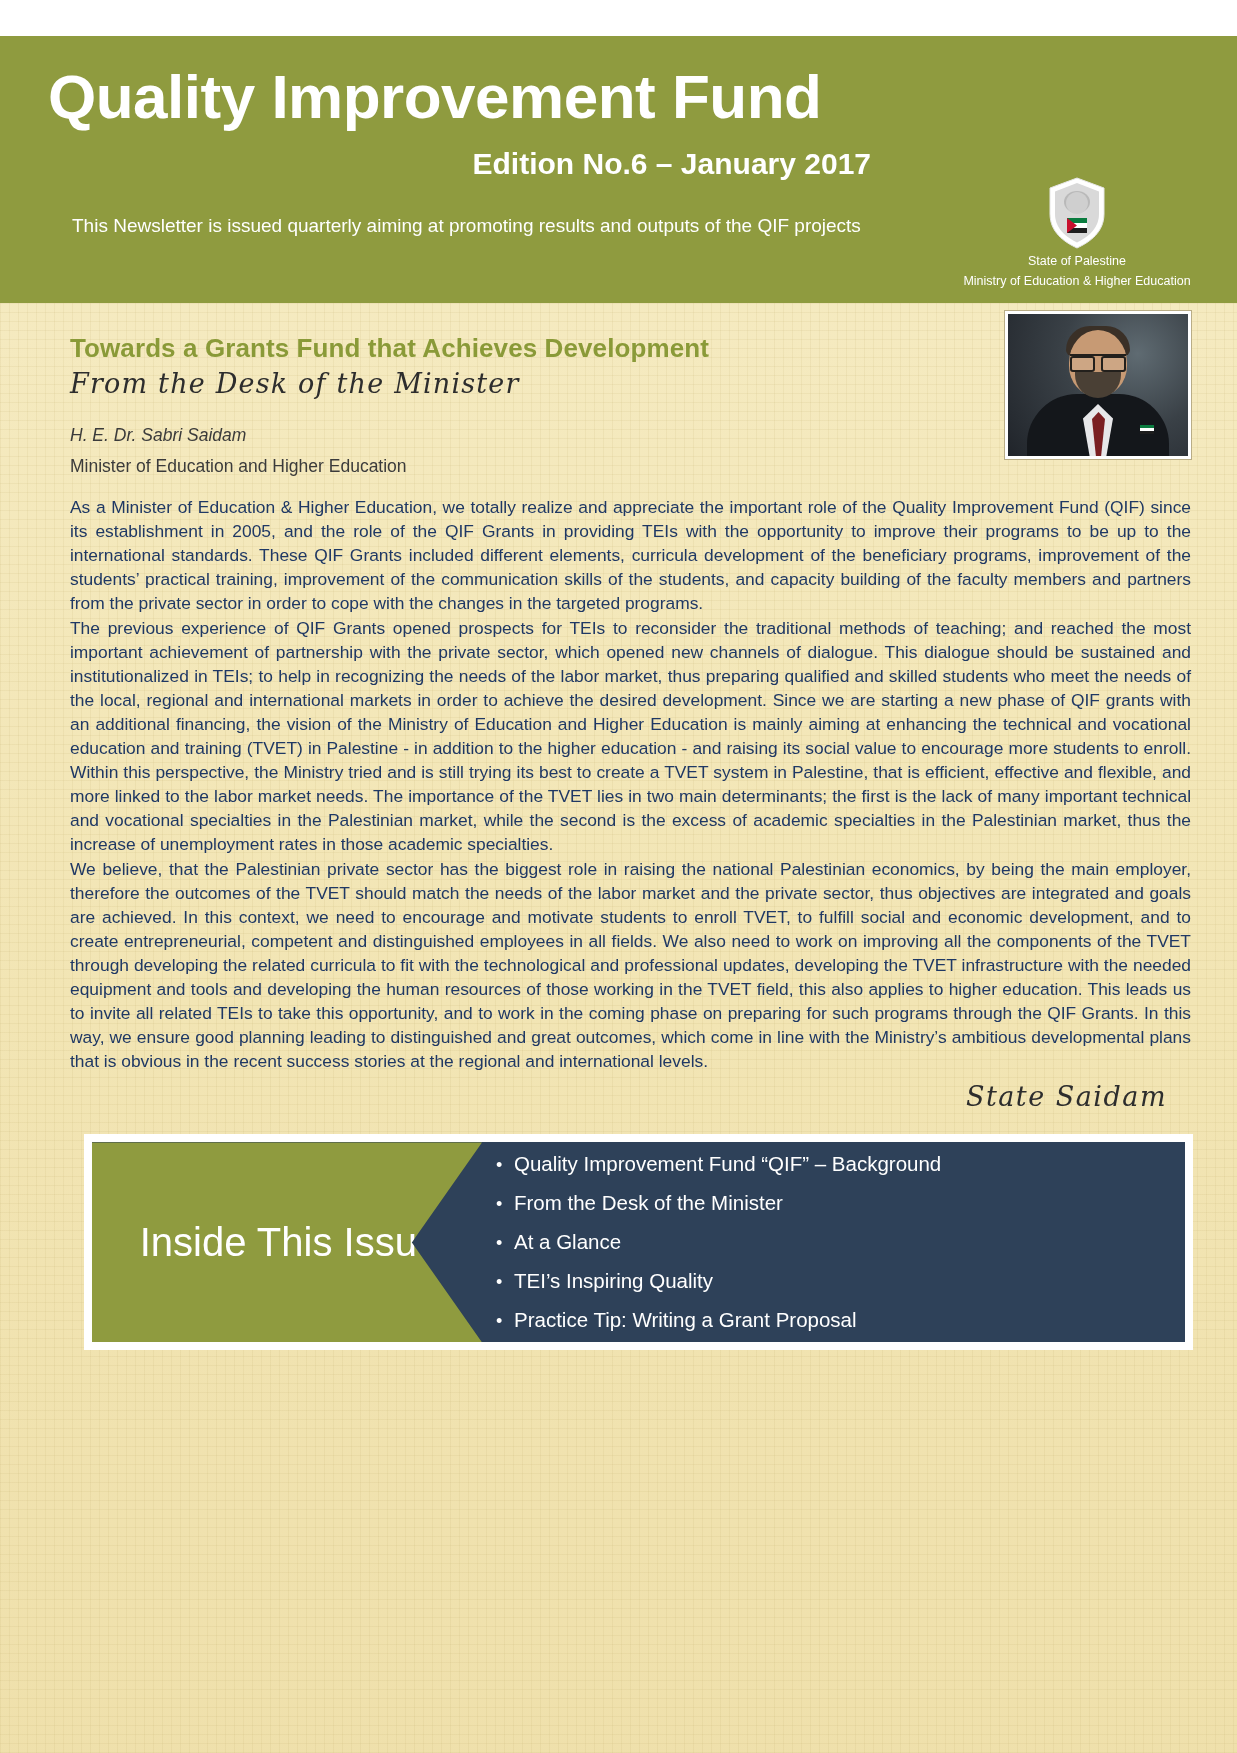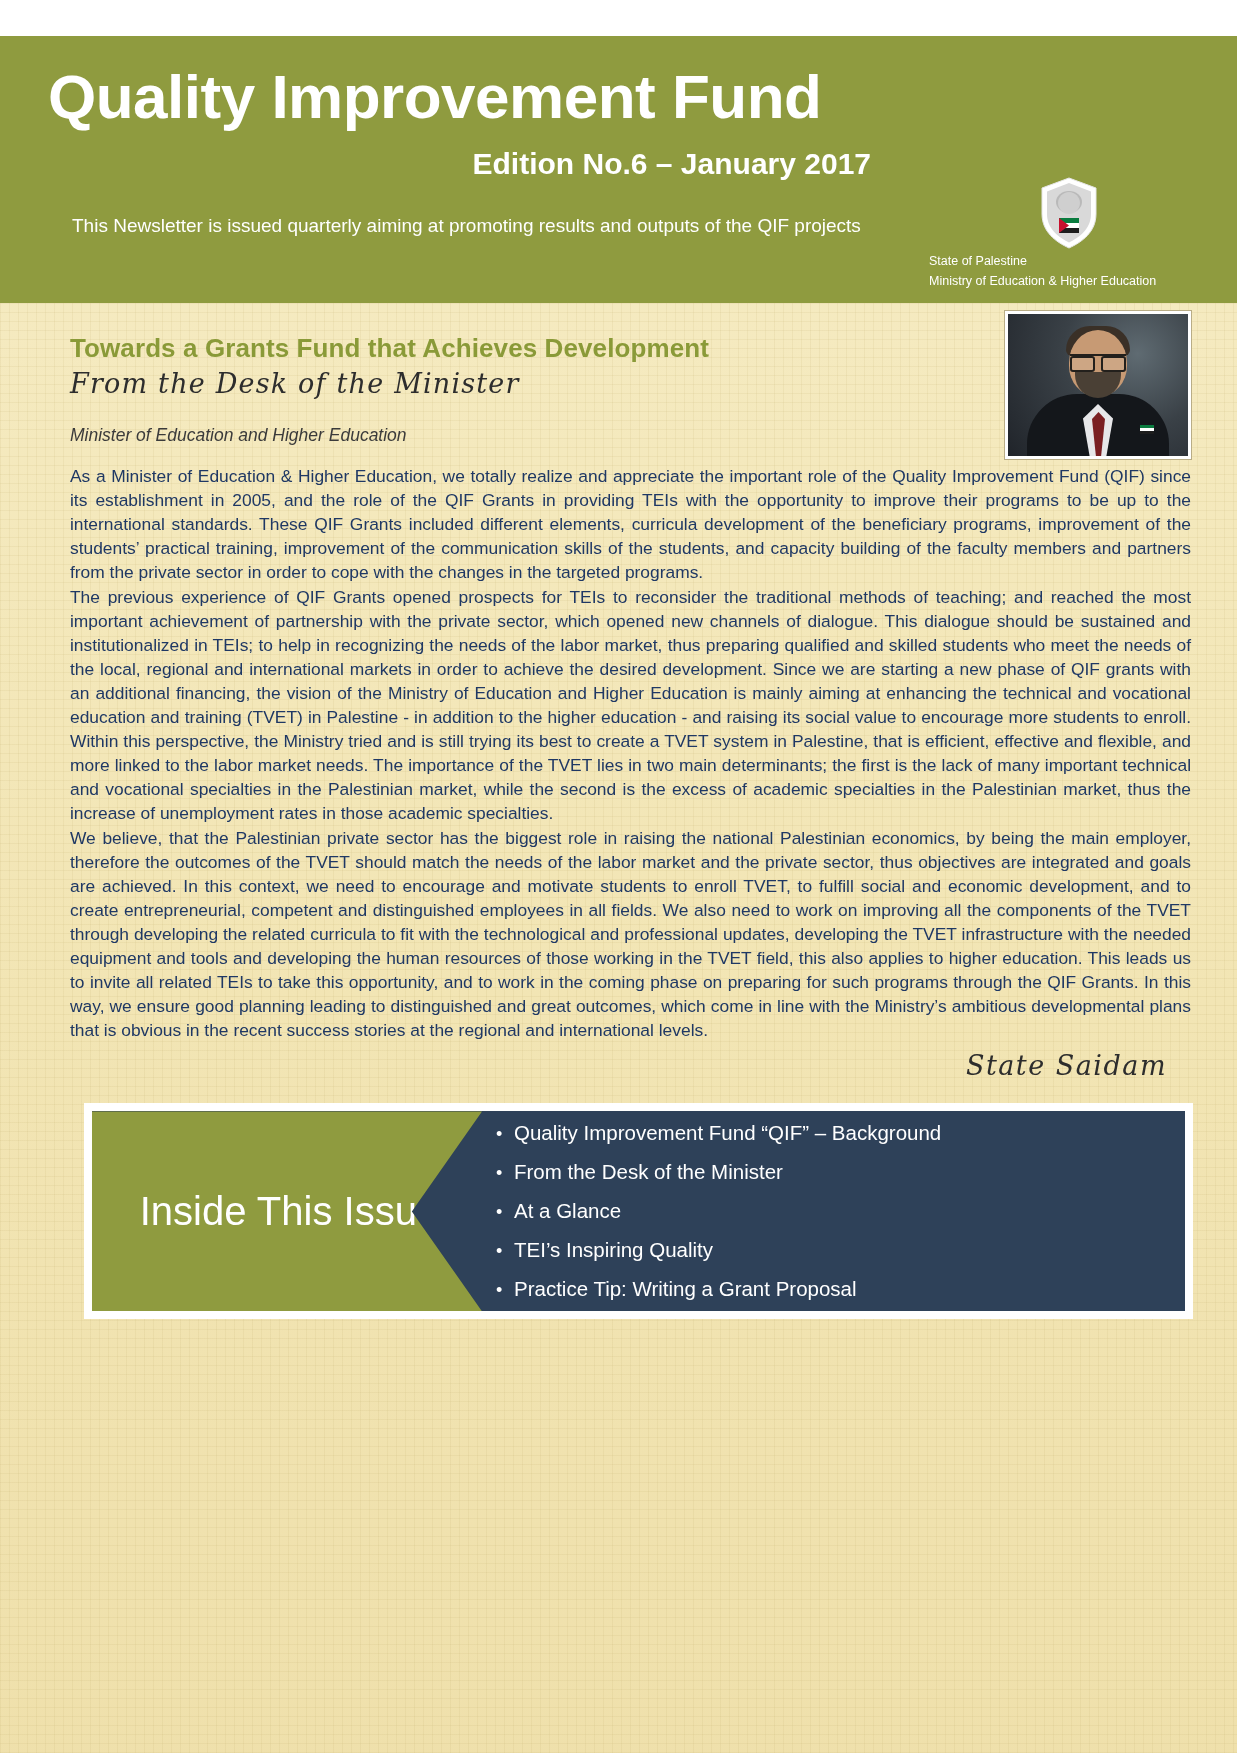"State of Palestine" .emblem-block { right: 28px -> 20px; text-align: left -> center }
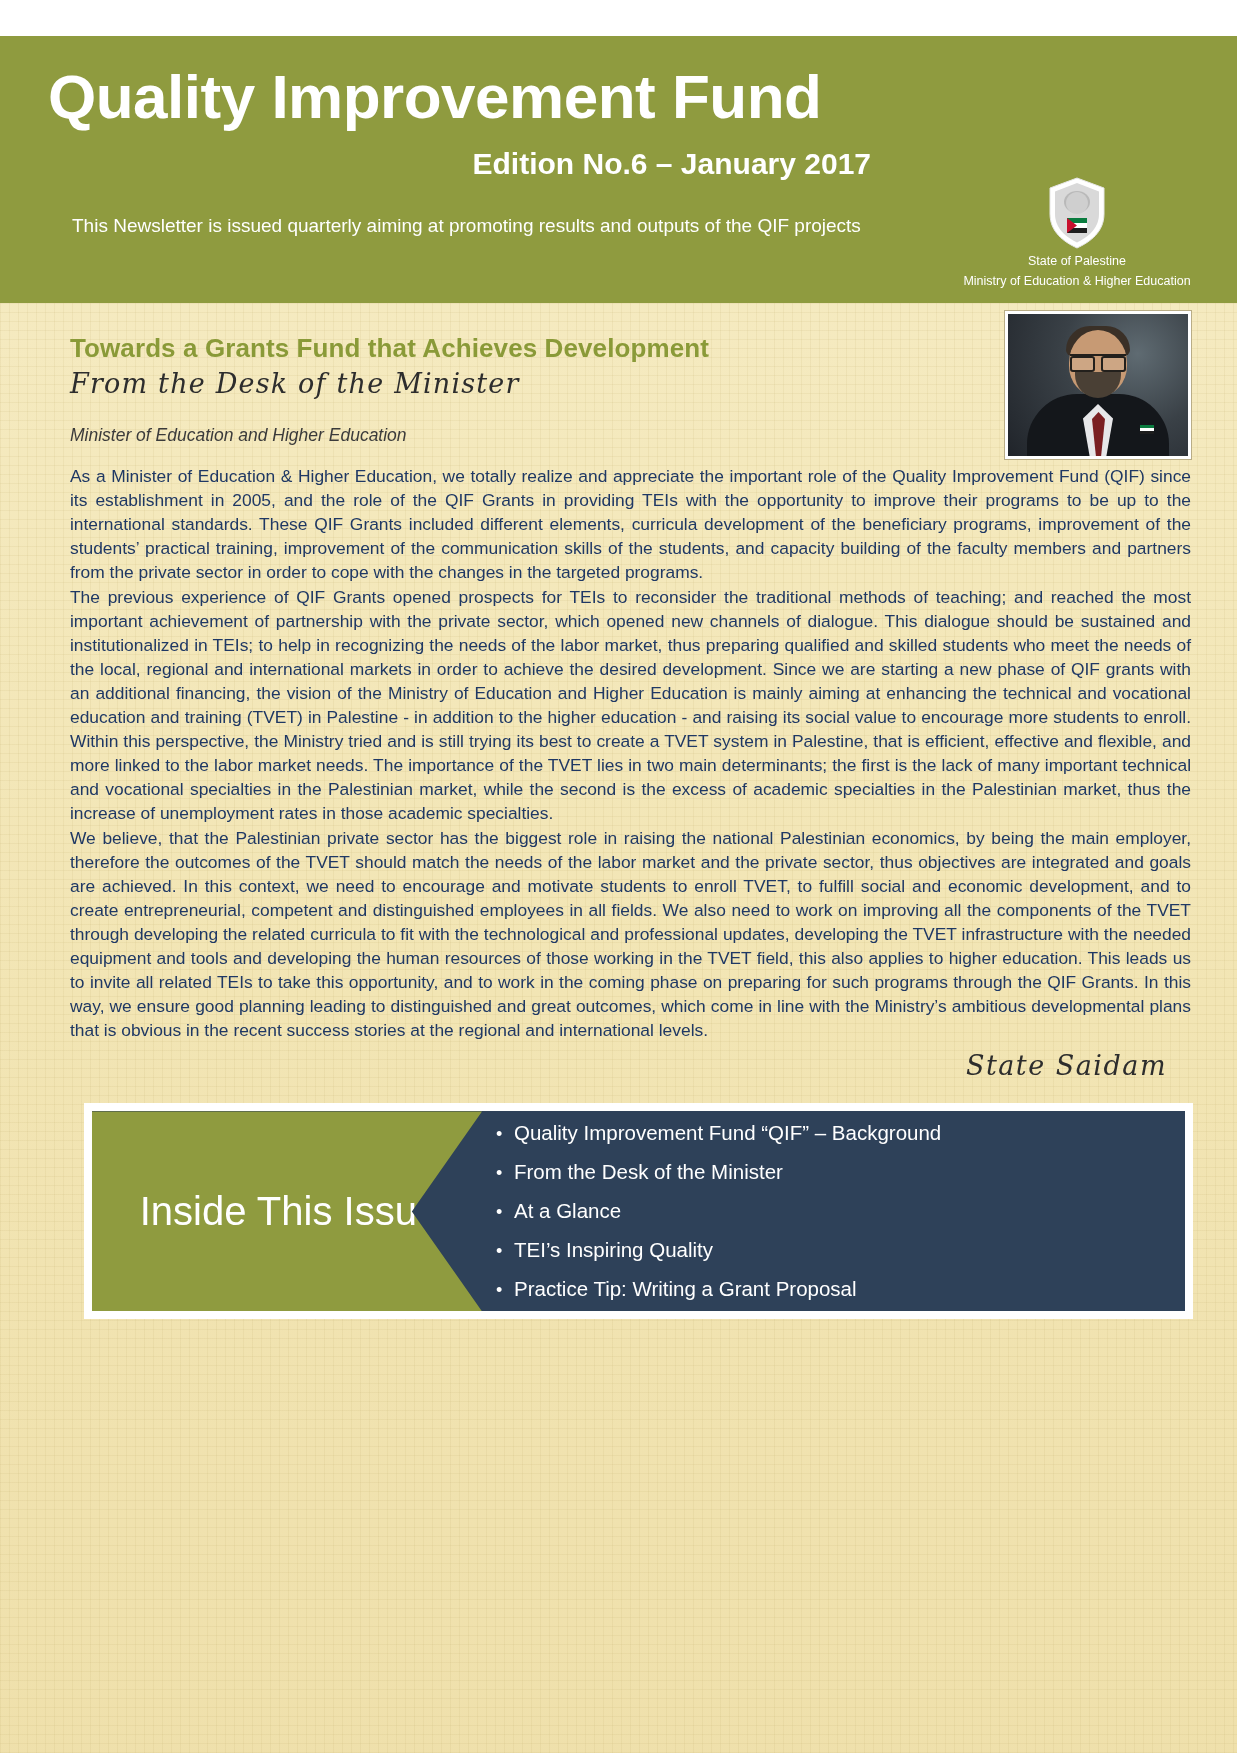"H. E. Dr. Sabri Saidam" div.byline-name { html: none -> <div>H. E. Dr. Sabri Saidam</div> }
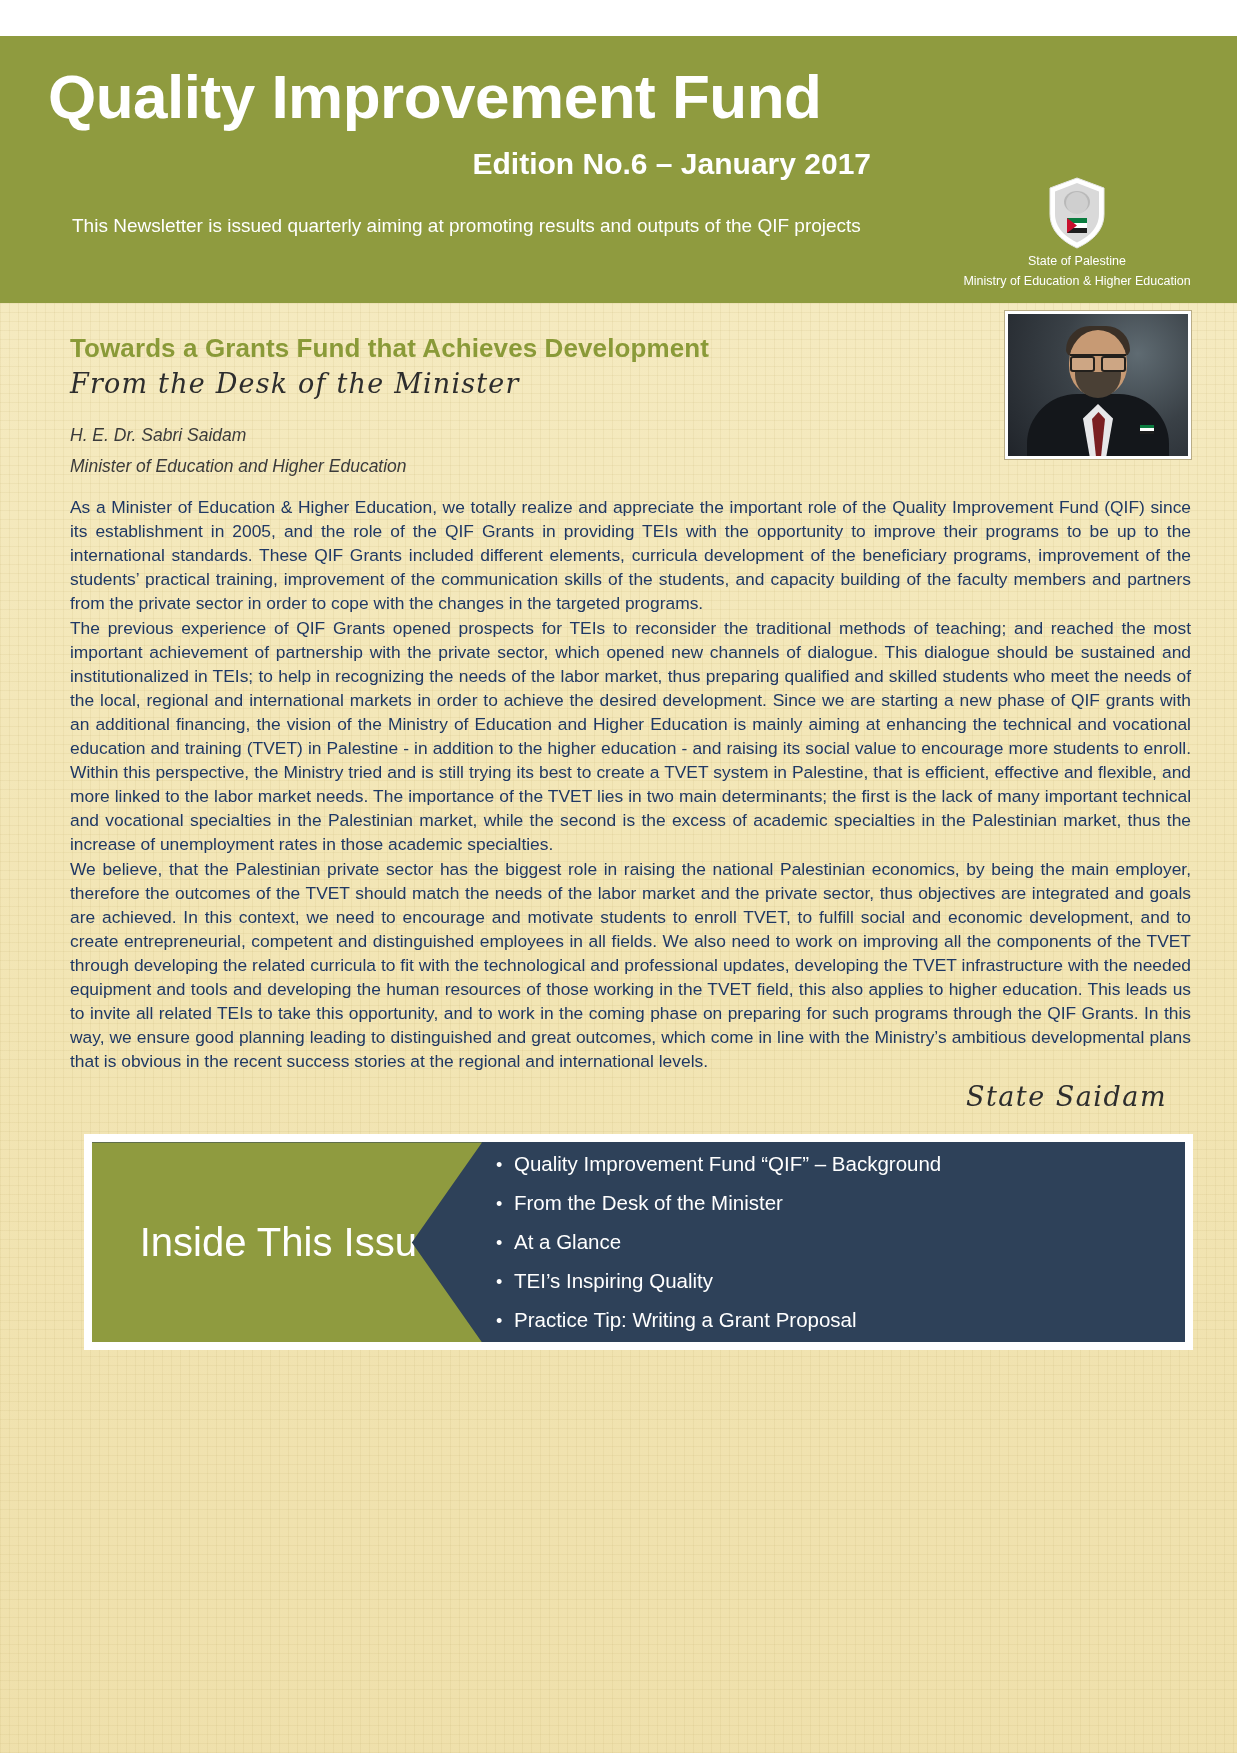"Minister of Education and Higher" .byline-role { font-style: italic -> none }
